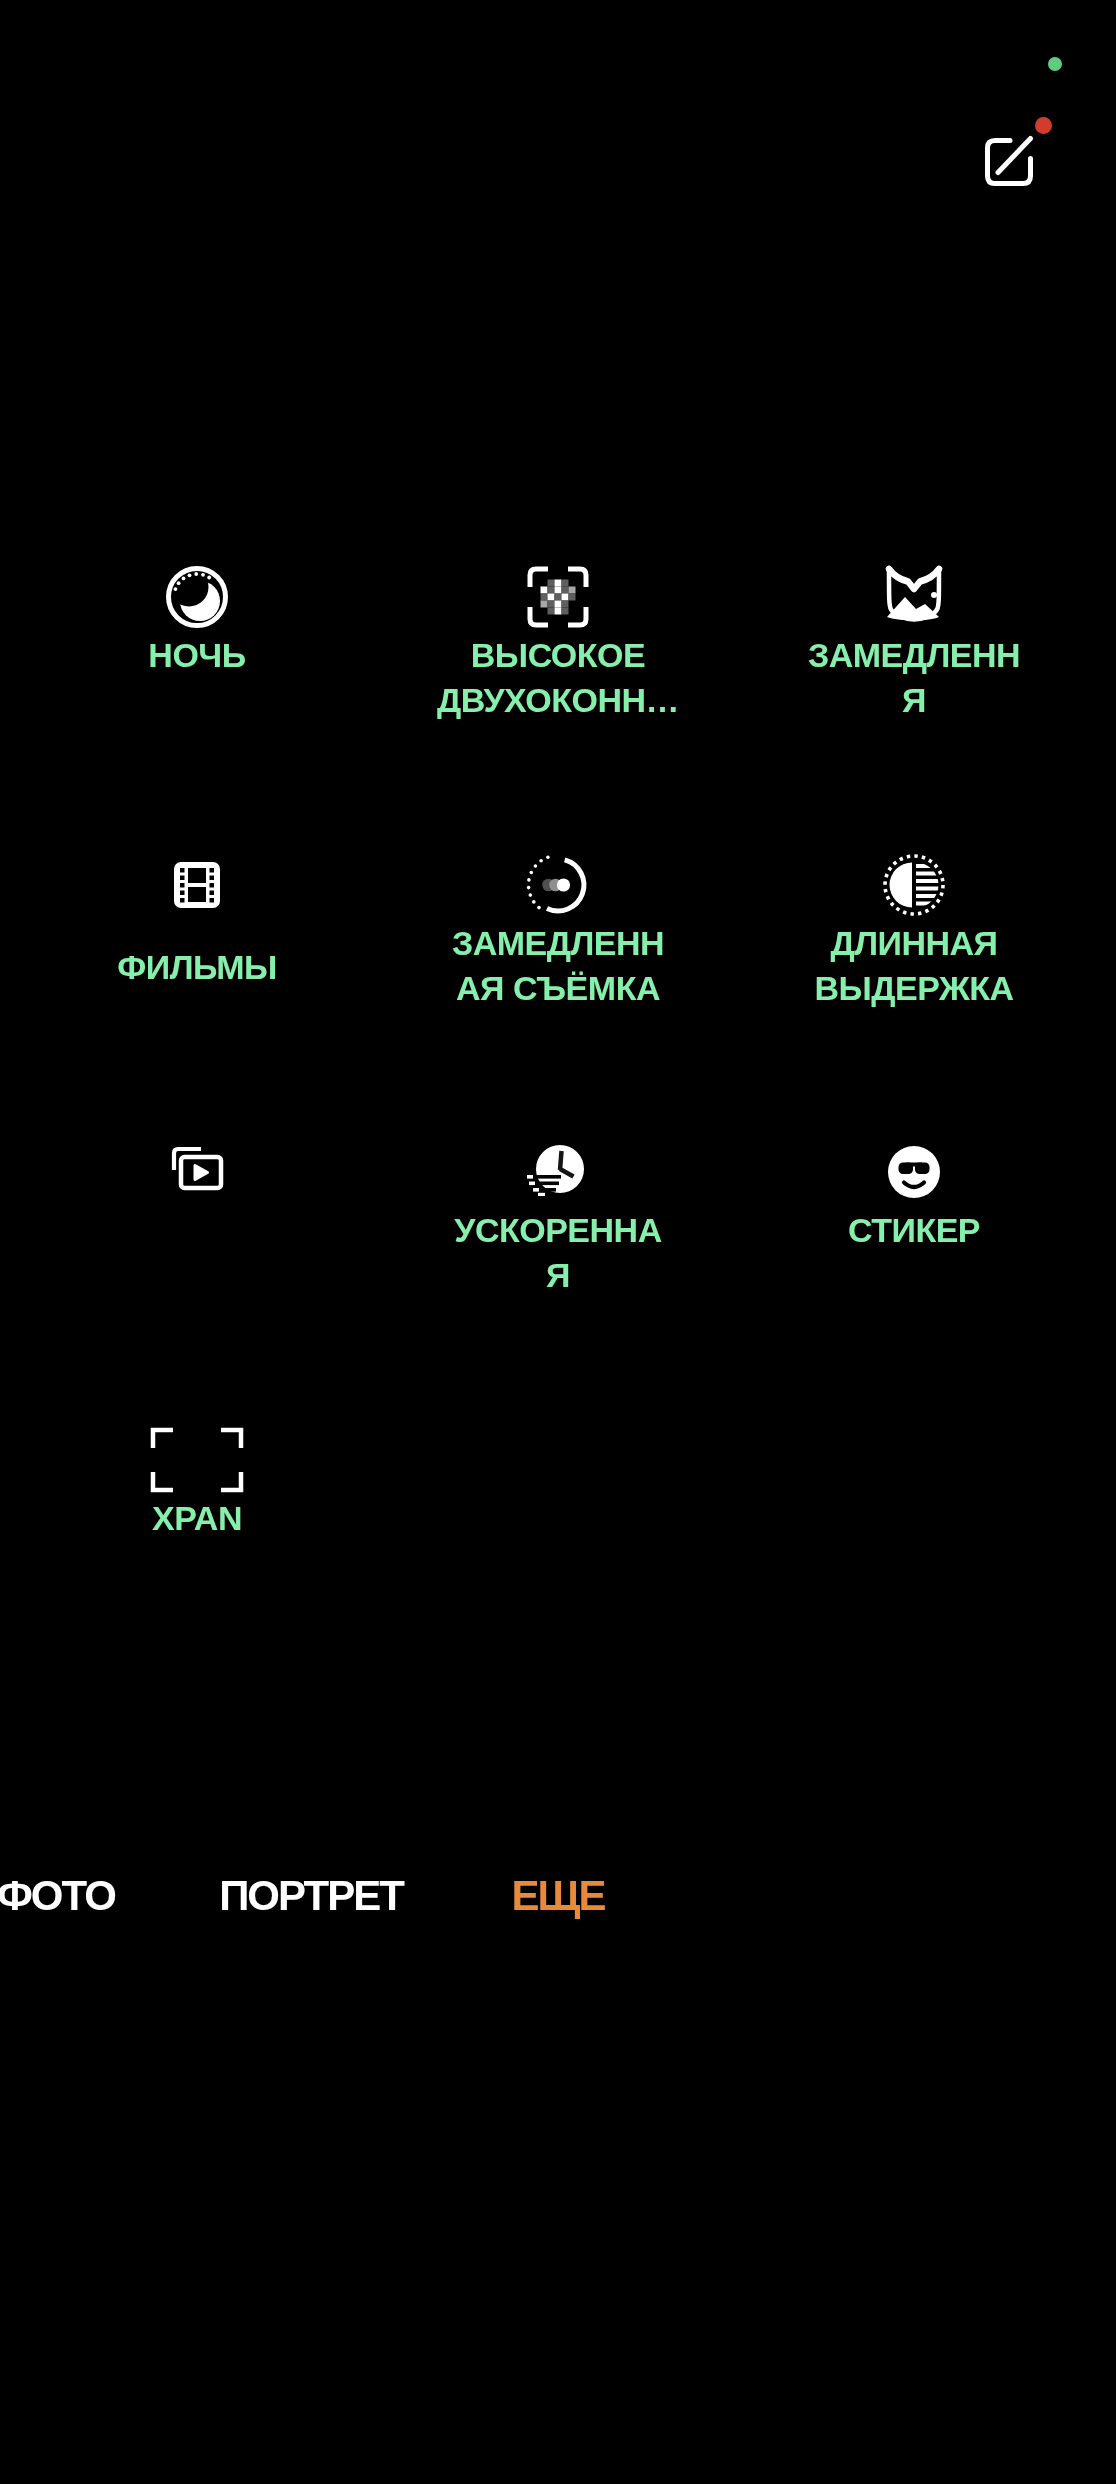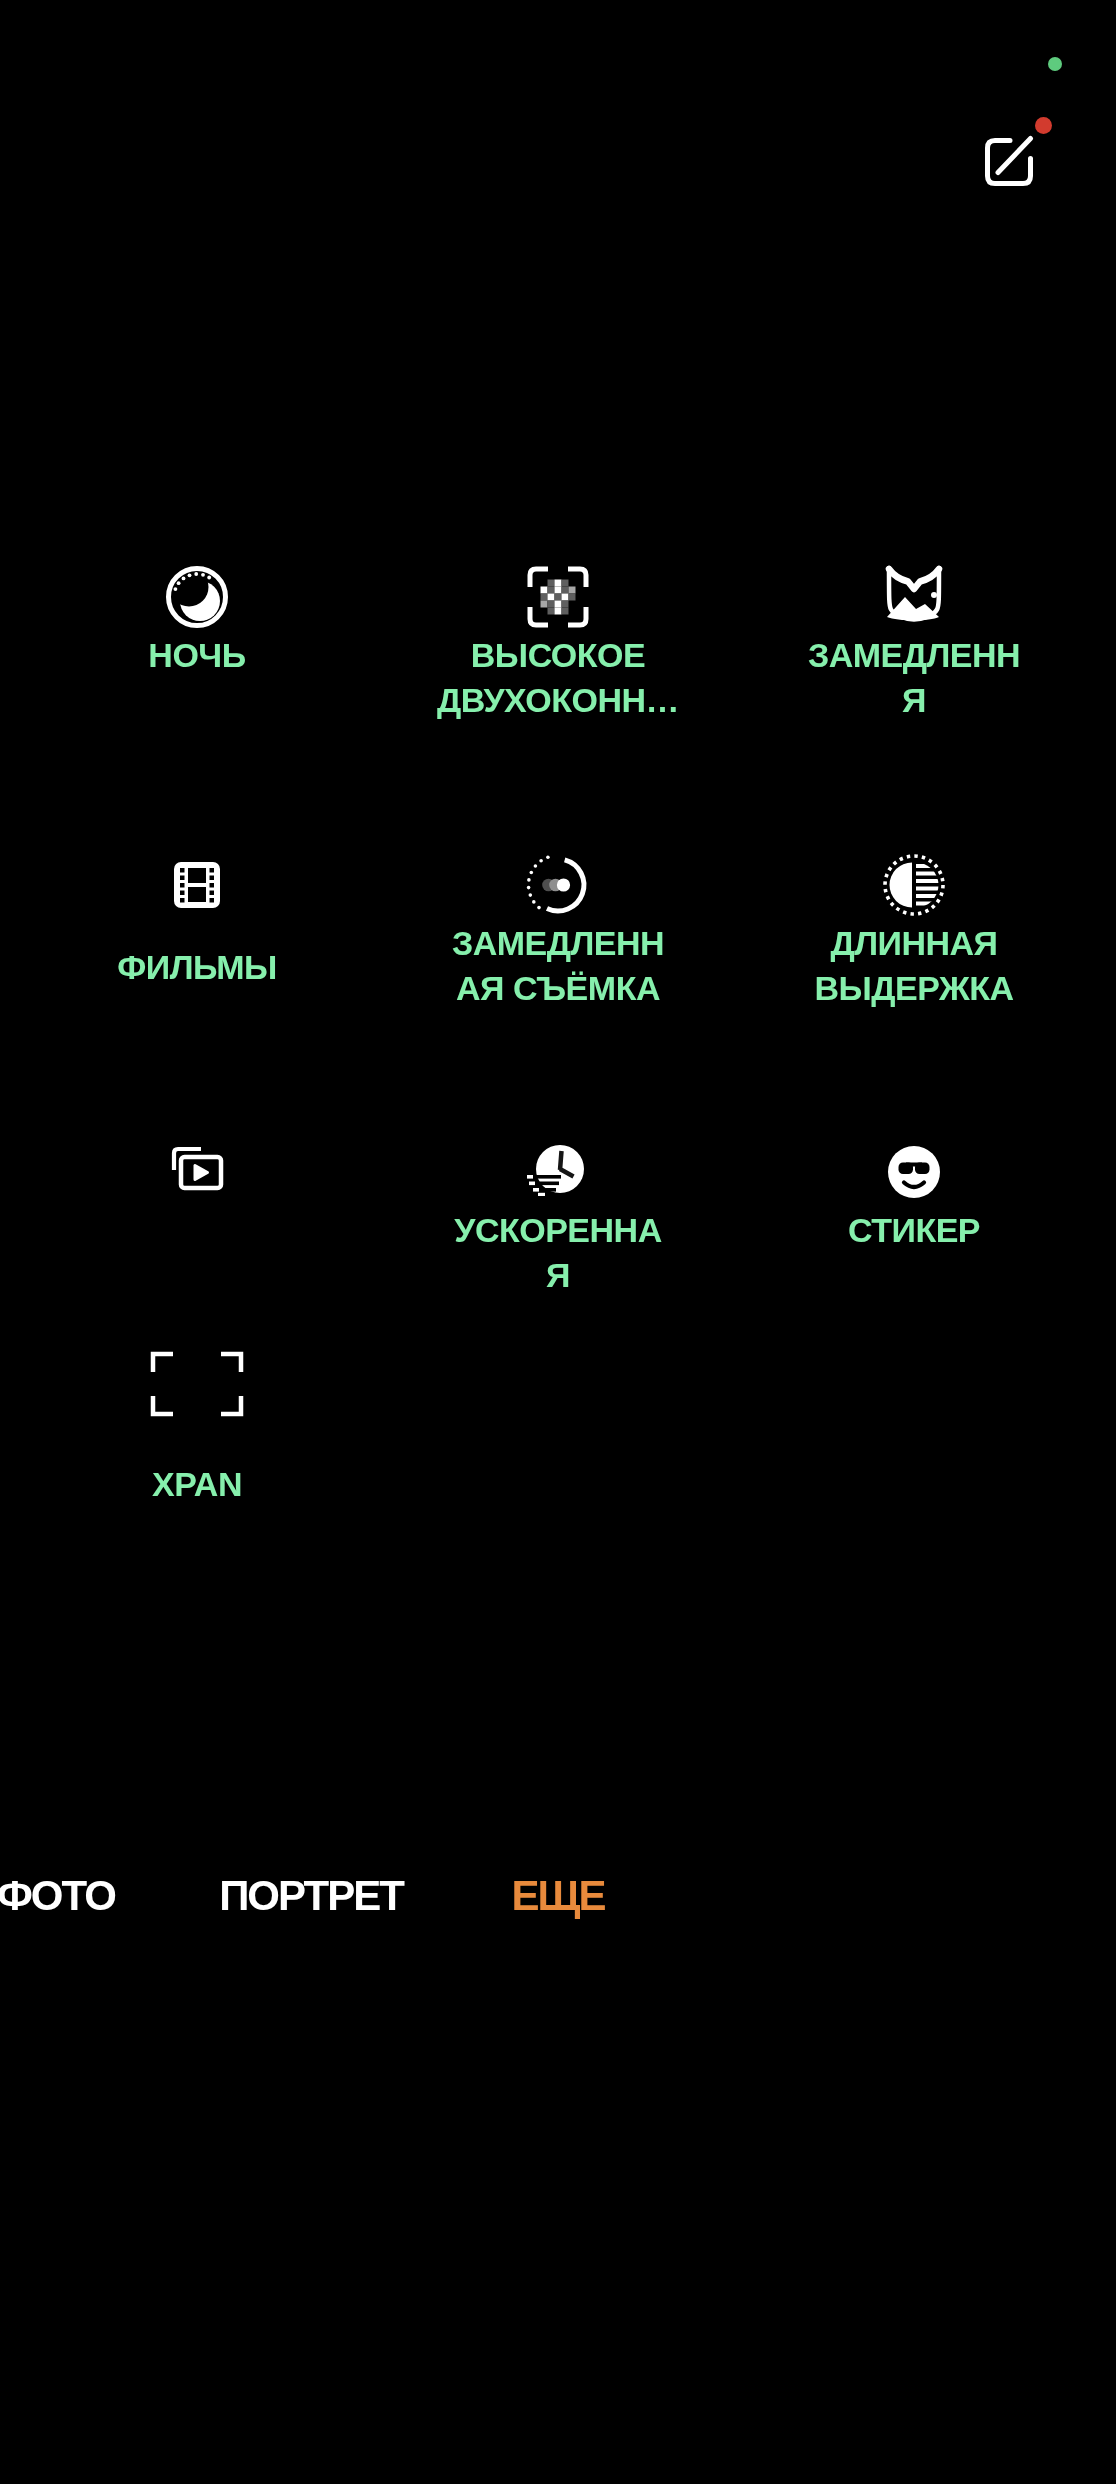"XPAN" div.mode-cell { gap: 42px -> none; top: 1348px -> 1424px }
